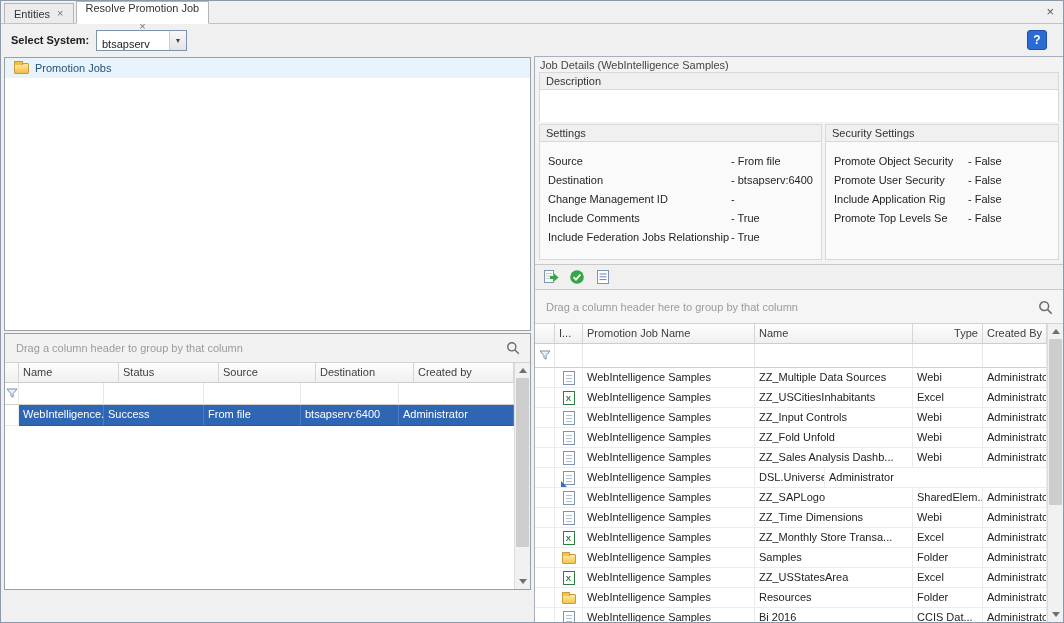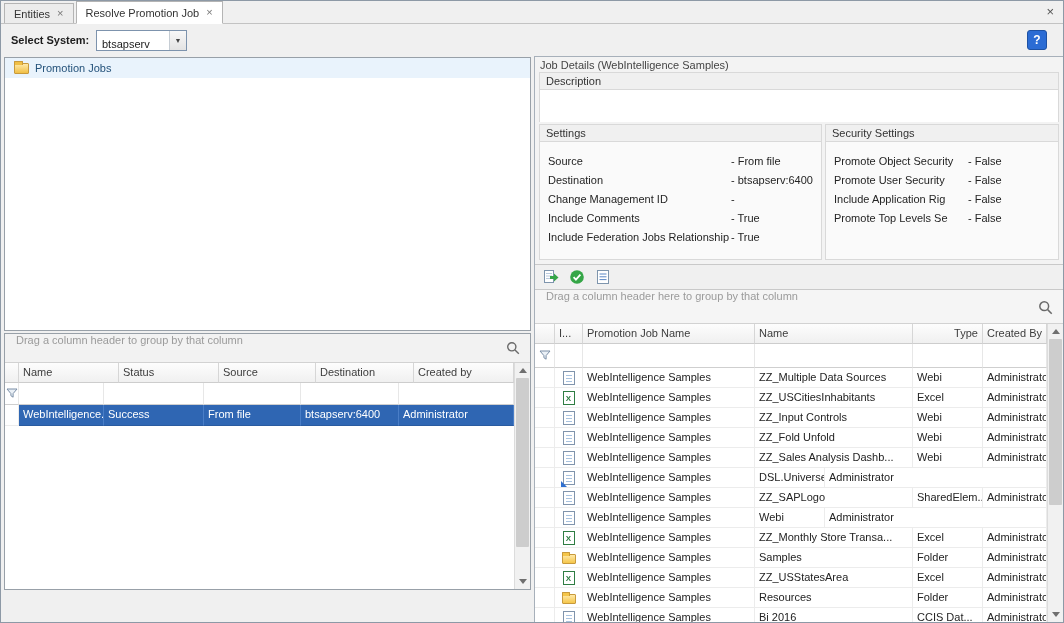"Resolve Promotion Job" .tab.active { flex-direction: none -> column }
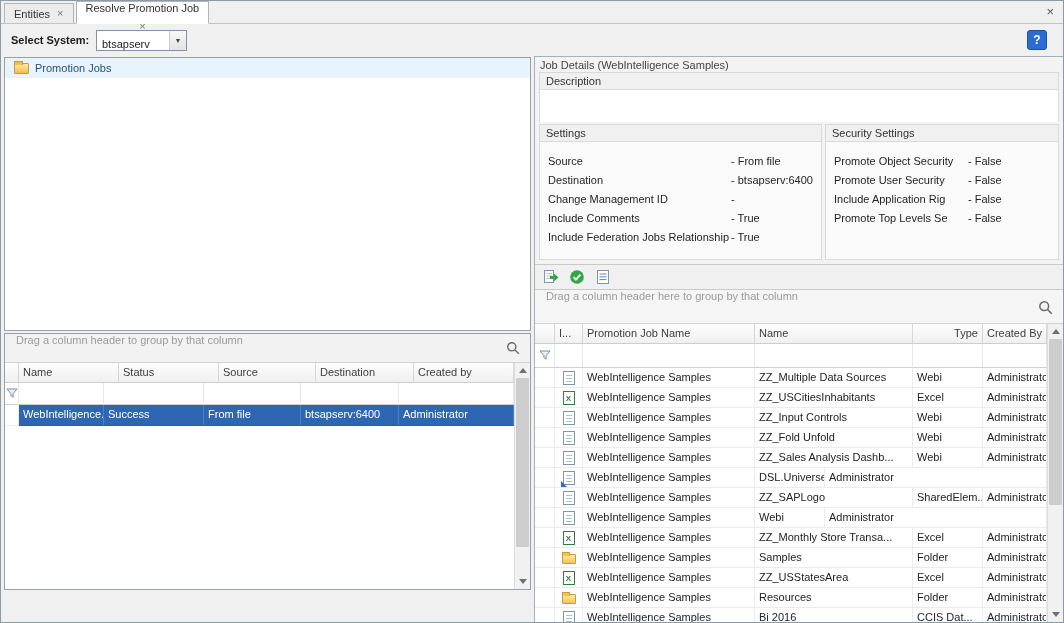"Drag a column header here" .group-bar { align-items: none -> center }
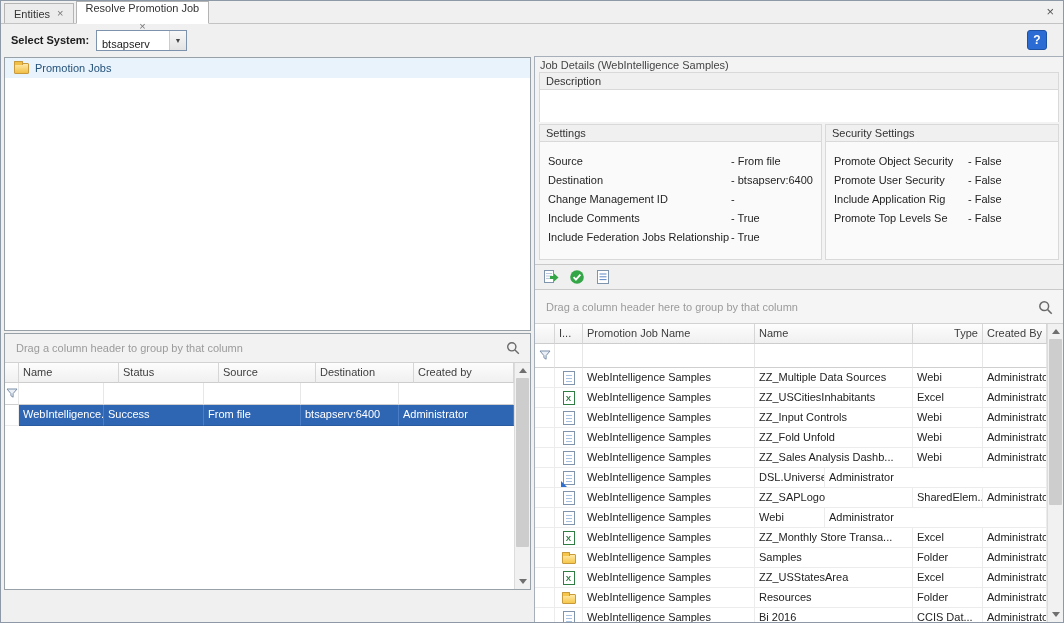"ZZ_Time Dimensions" div.dcell { html: none -> <div>ZZ_Time Dimensions</div> }
